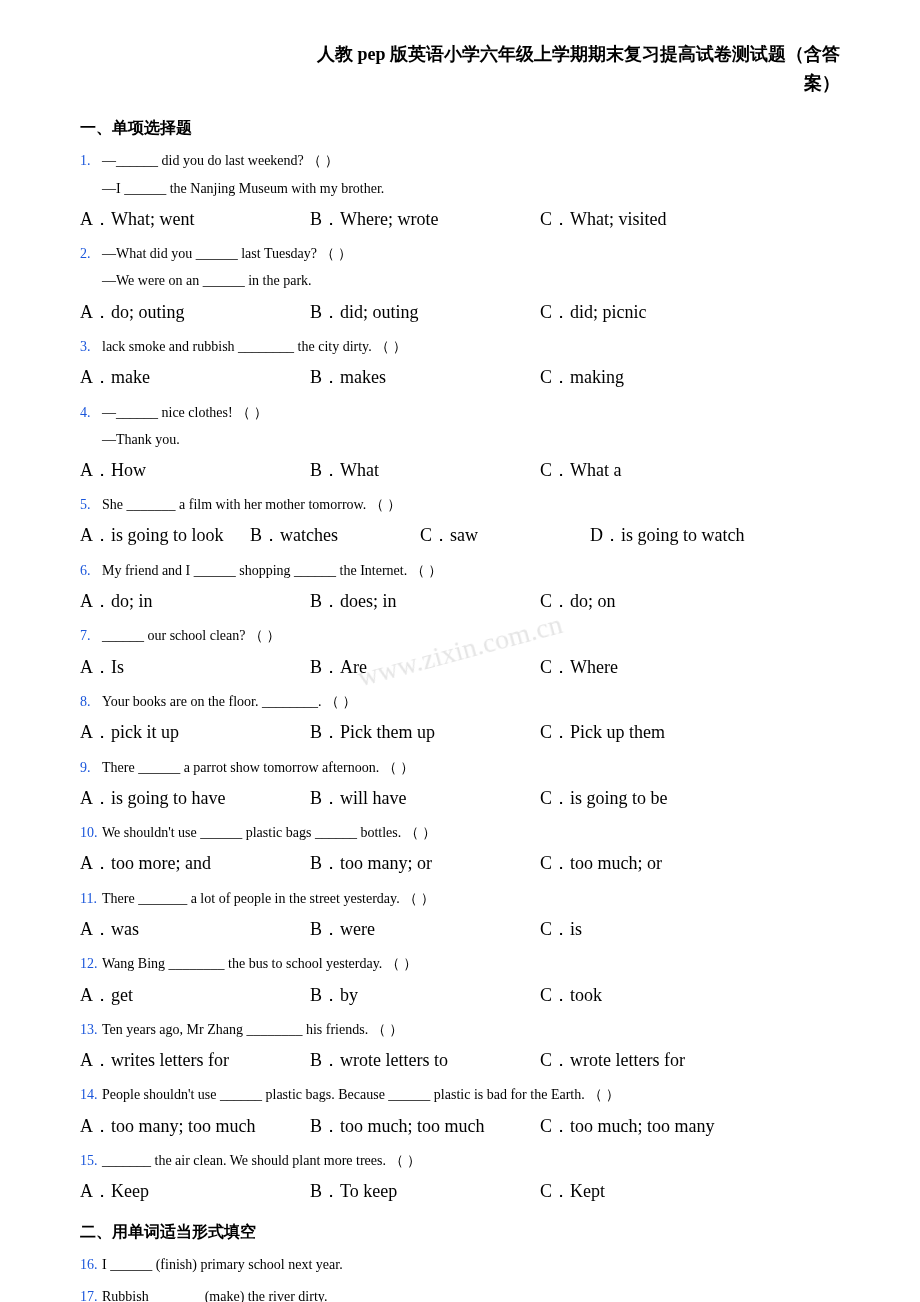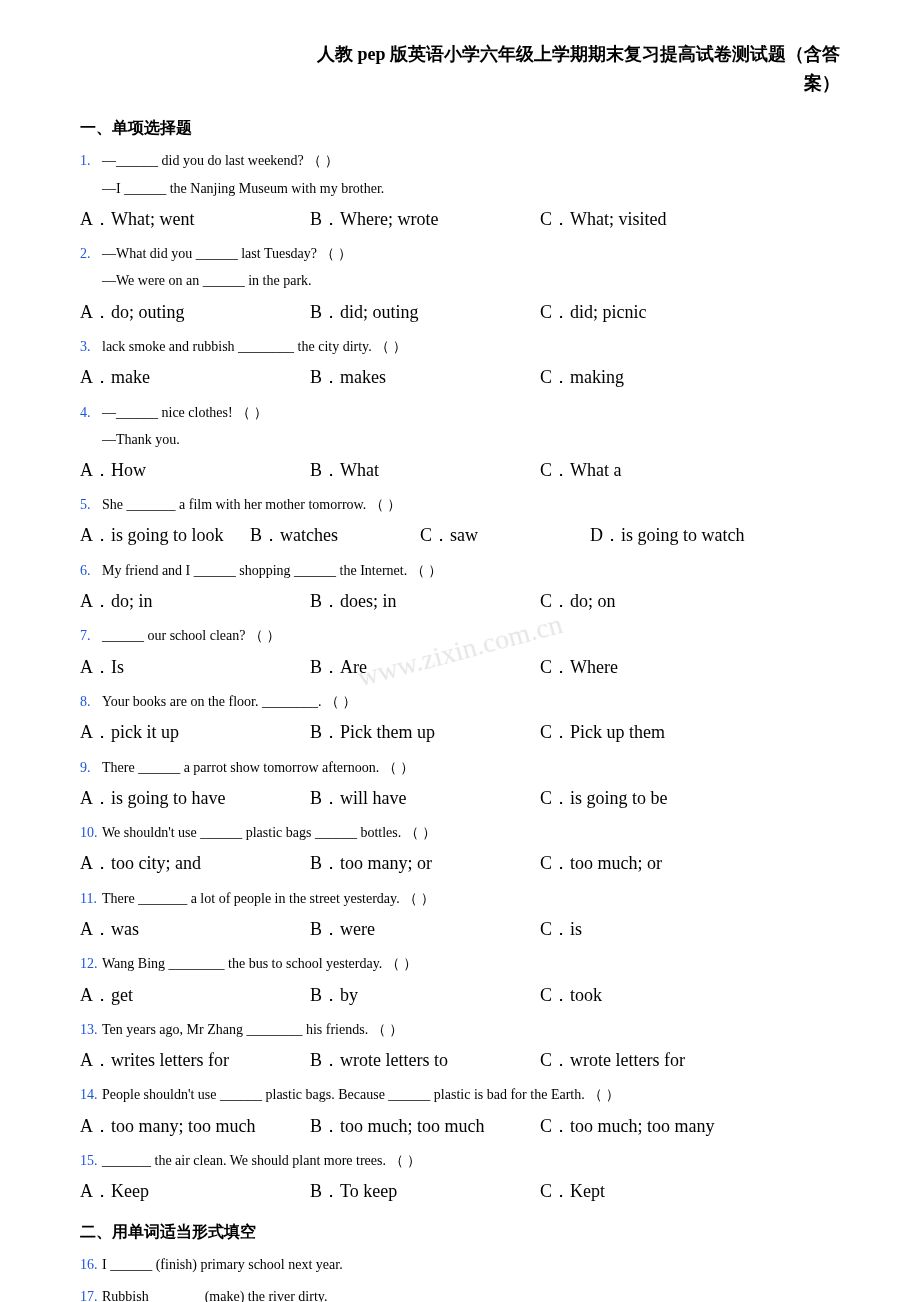"A．too city; and" span.option { text: city -> more }
